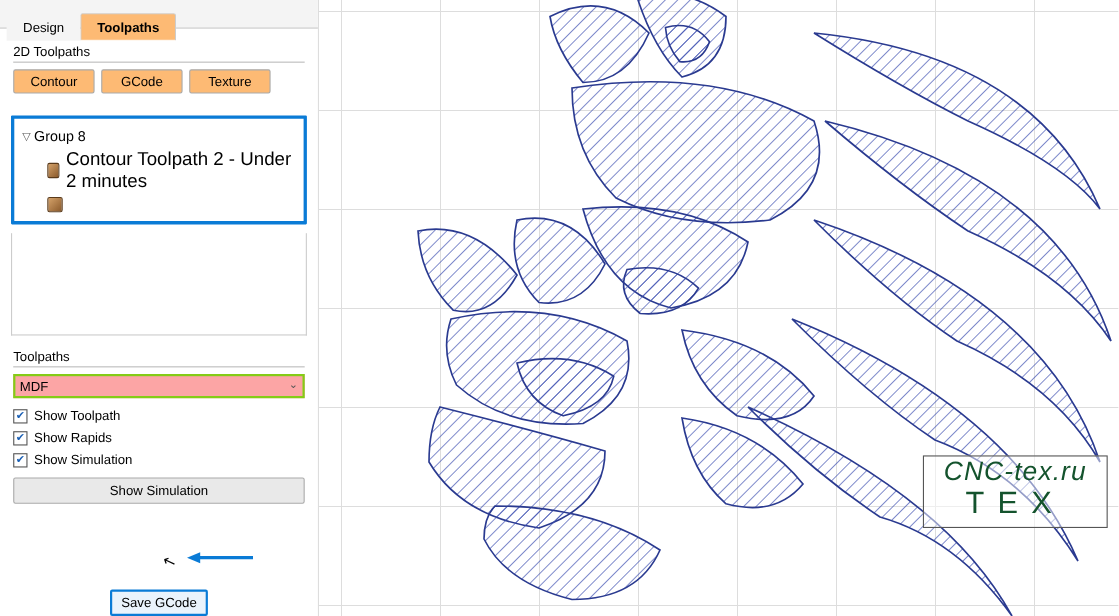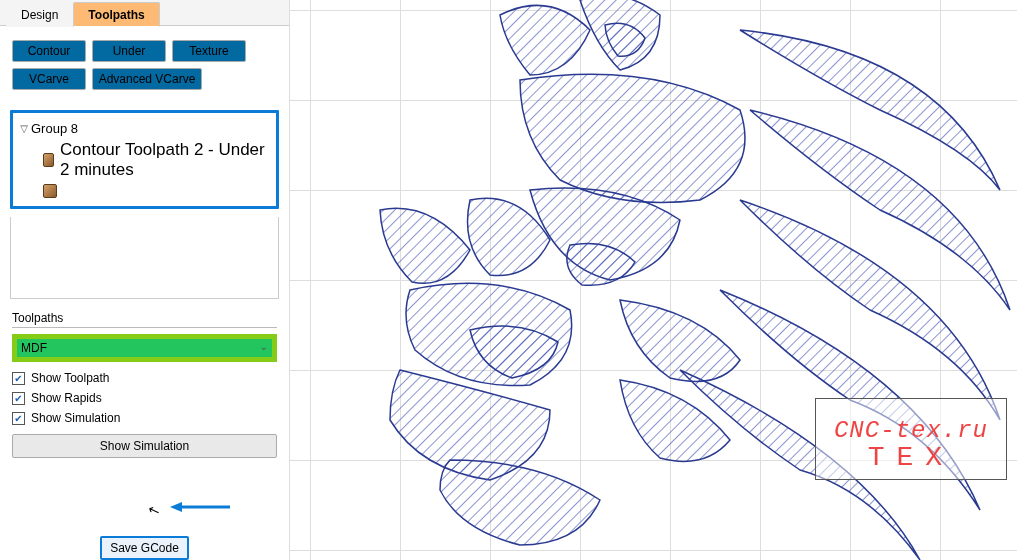"Design" .tab { top: 2px -> 12px }
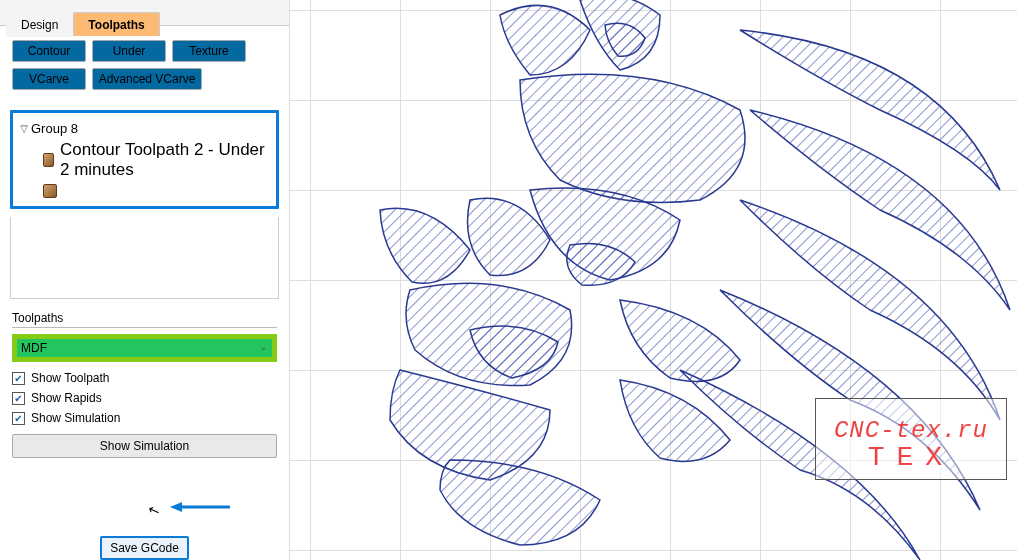"2D Toolpaths" div.fieldset-label { html: none -> <div>2D Toolpaths</div> }
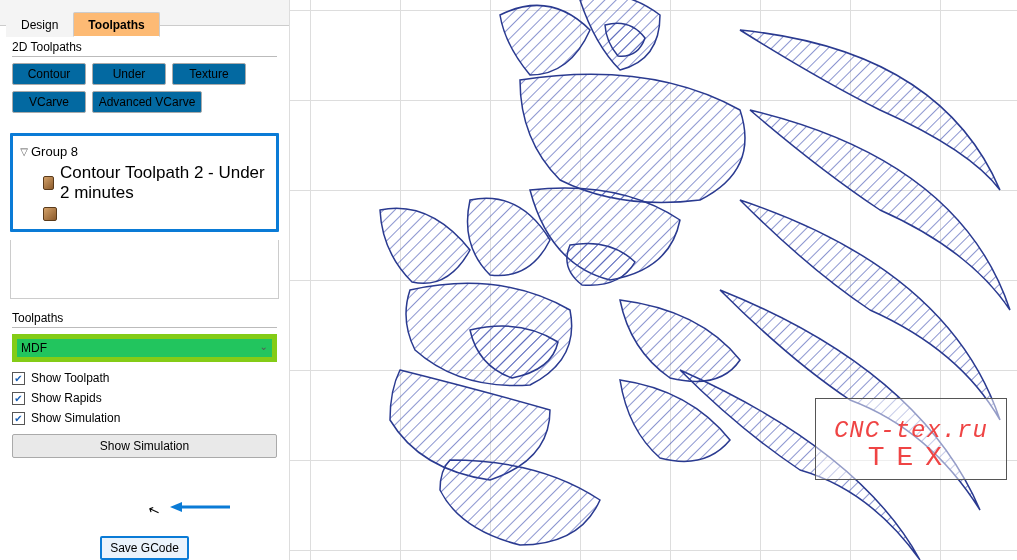"Contour" .btn { background: #0369a1 -> #fdba74 }
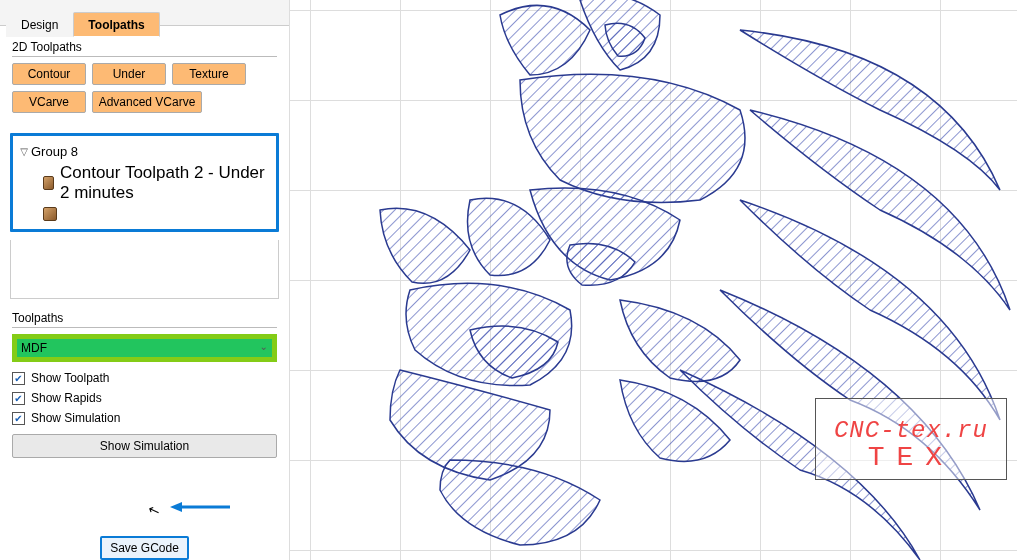"Under" div.btn { text: Under -> GCode }
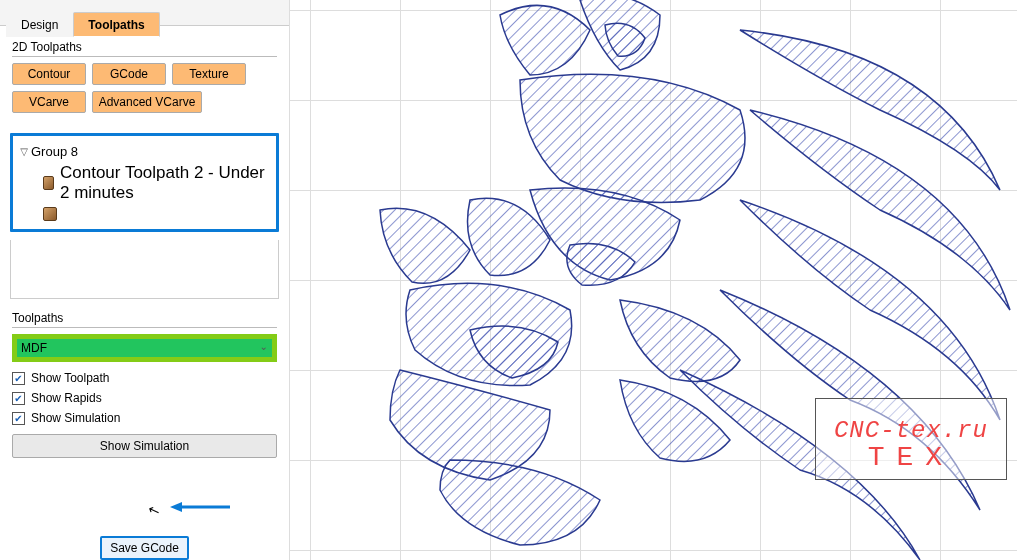"VCarve" div.btn-row { html: <div> <div>VCarve</div> <div>Advanced VCarve</div> </div> -> none }
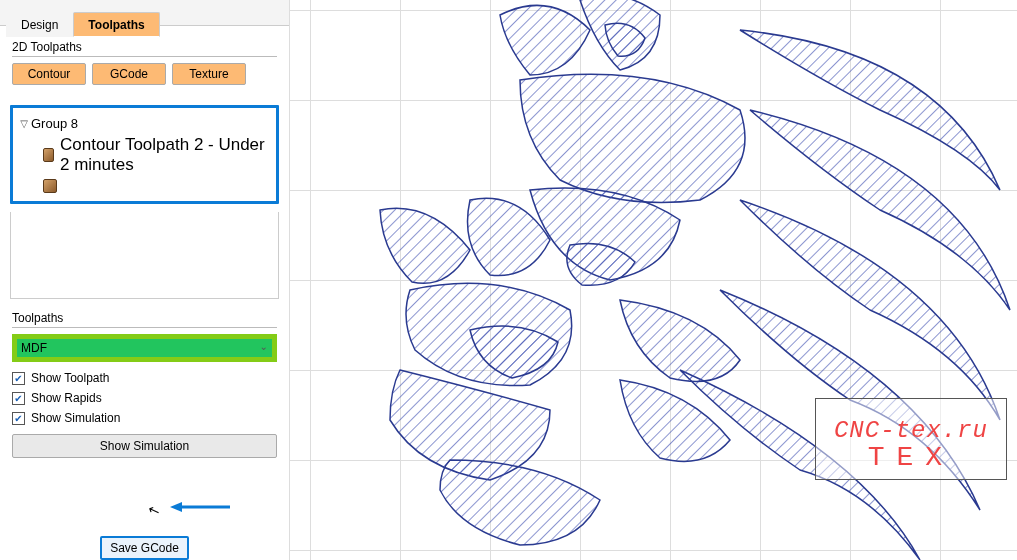"MDF" .select { background: #22c55e -> #fca5a5; border: 5px solid #84cc16 -> 2px solid #84cc16 }
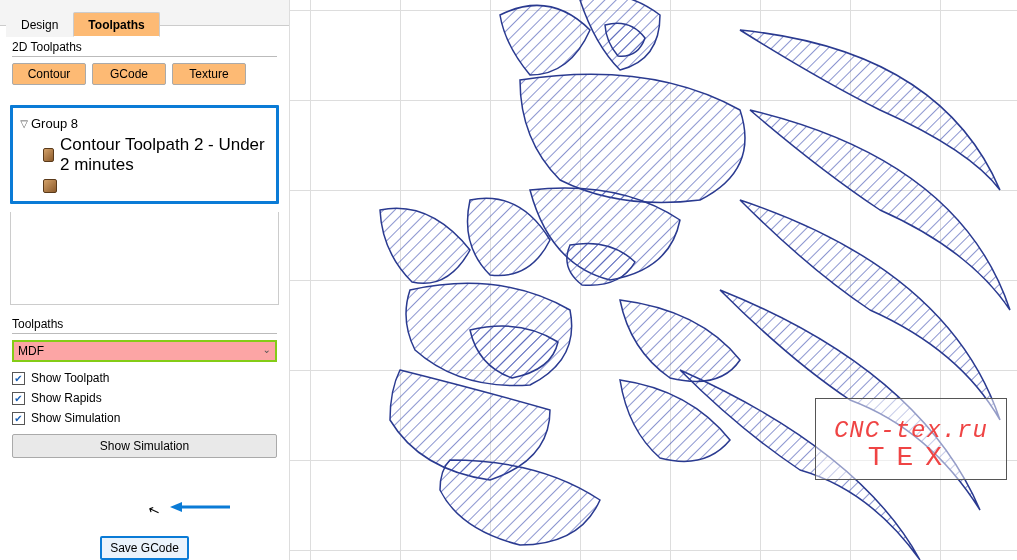"CNC-tex.ru" .watermark { color: #ef4444 -> #14532d; font-family: Liberation Mono, monospace -> Liberation Sans, sans-serif; padding: 18px 18px 6px -> 0 18px 6px }
